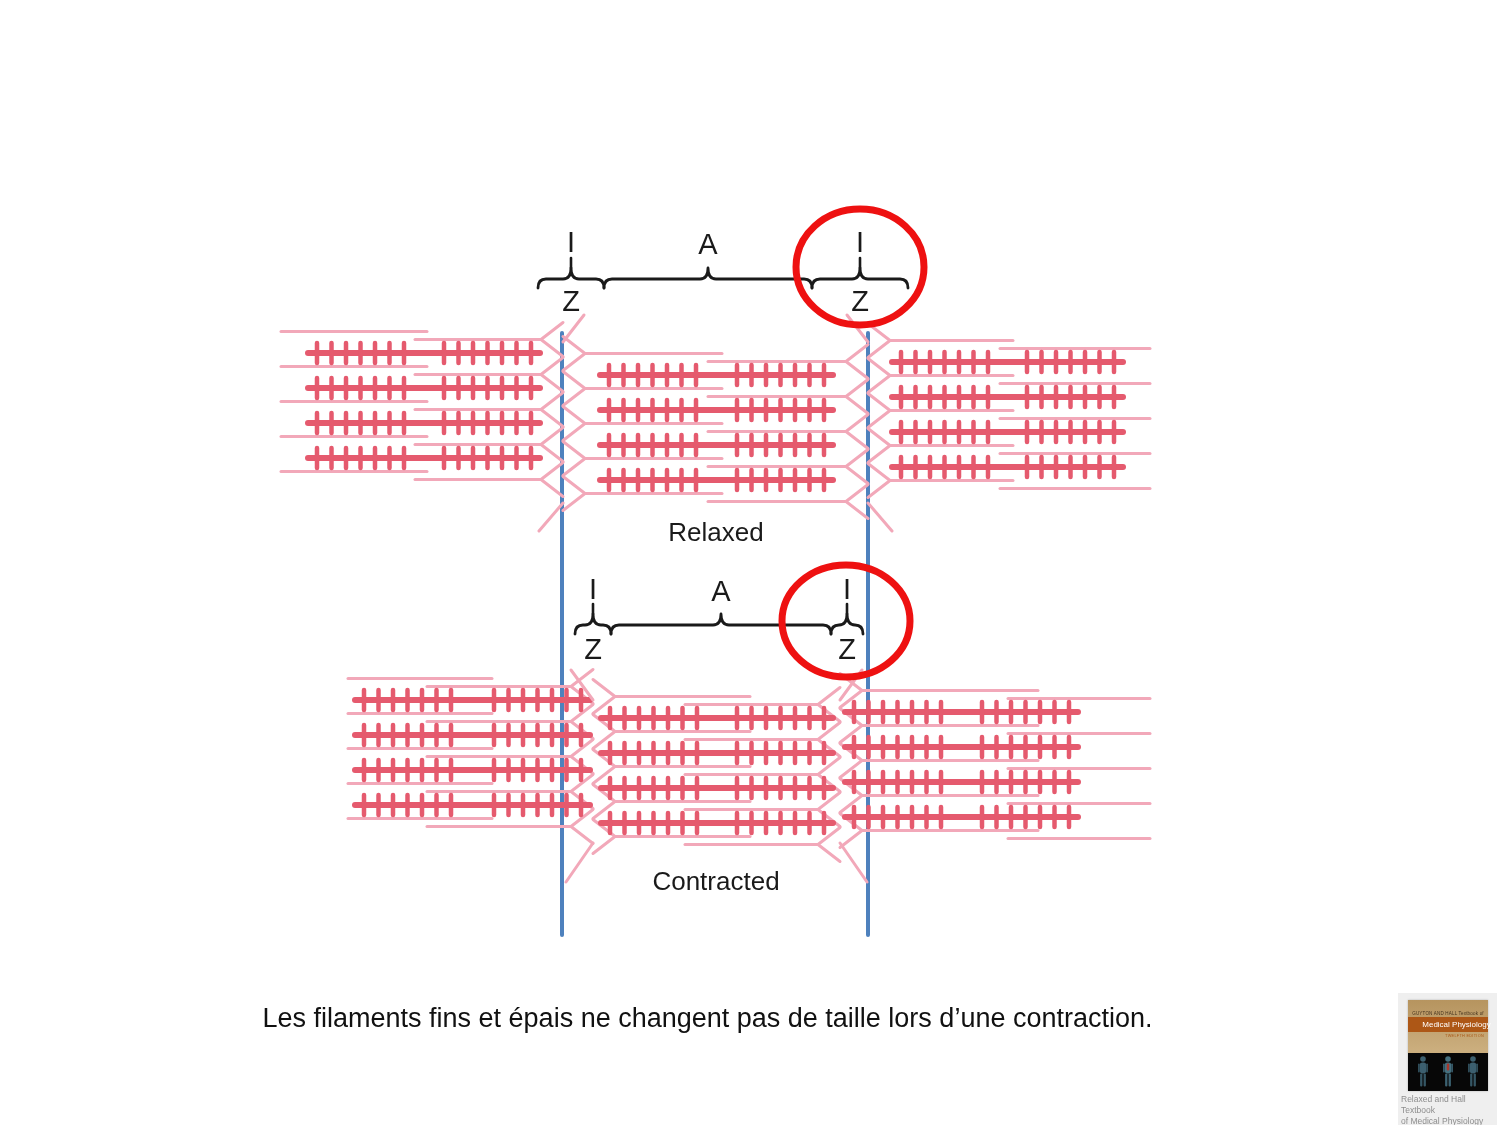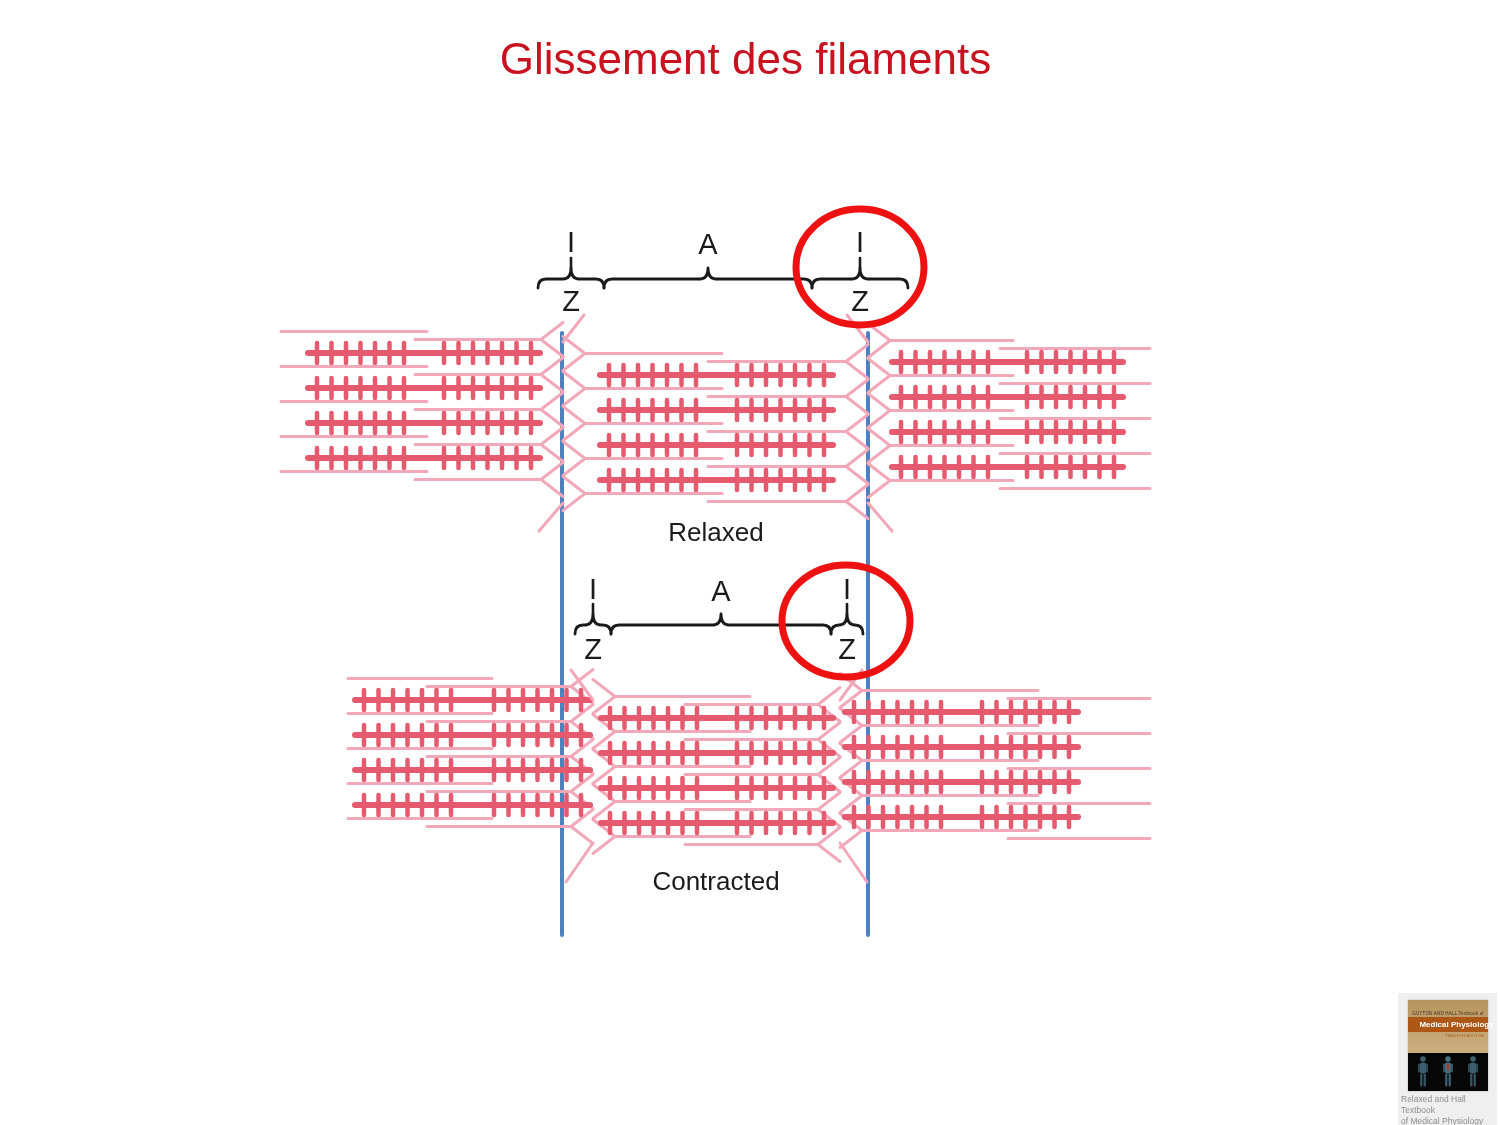"Glissement des filaments" div.title { html: <div>Glissement des filaments</div> -> none }
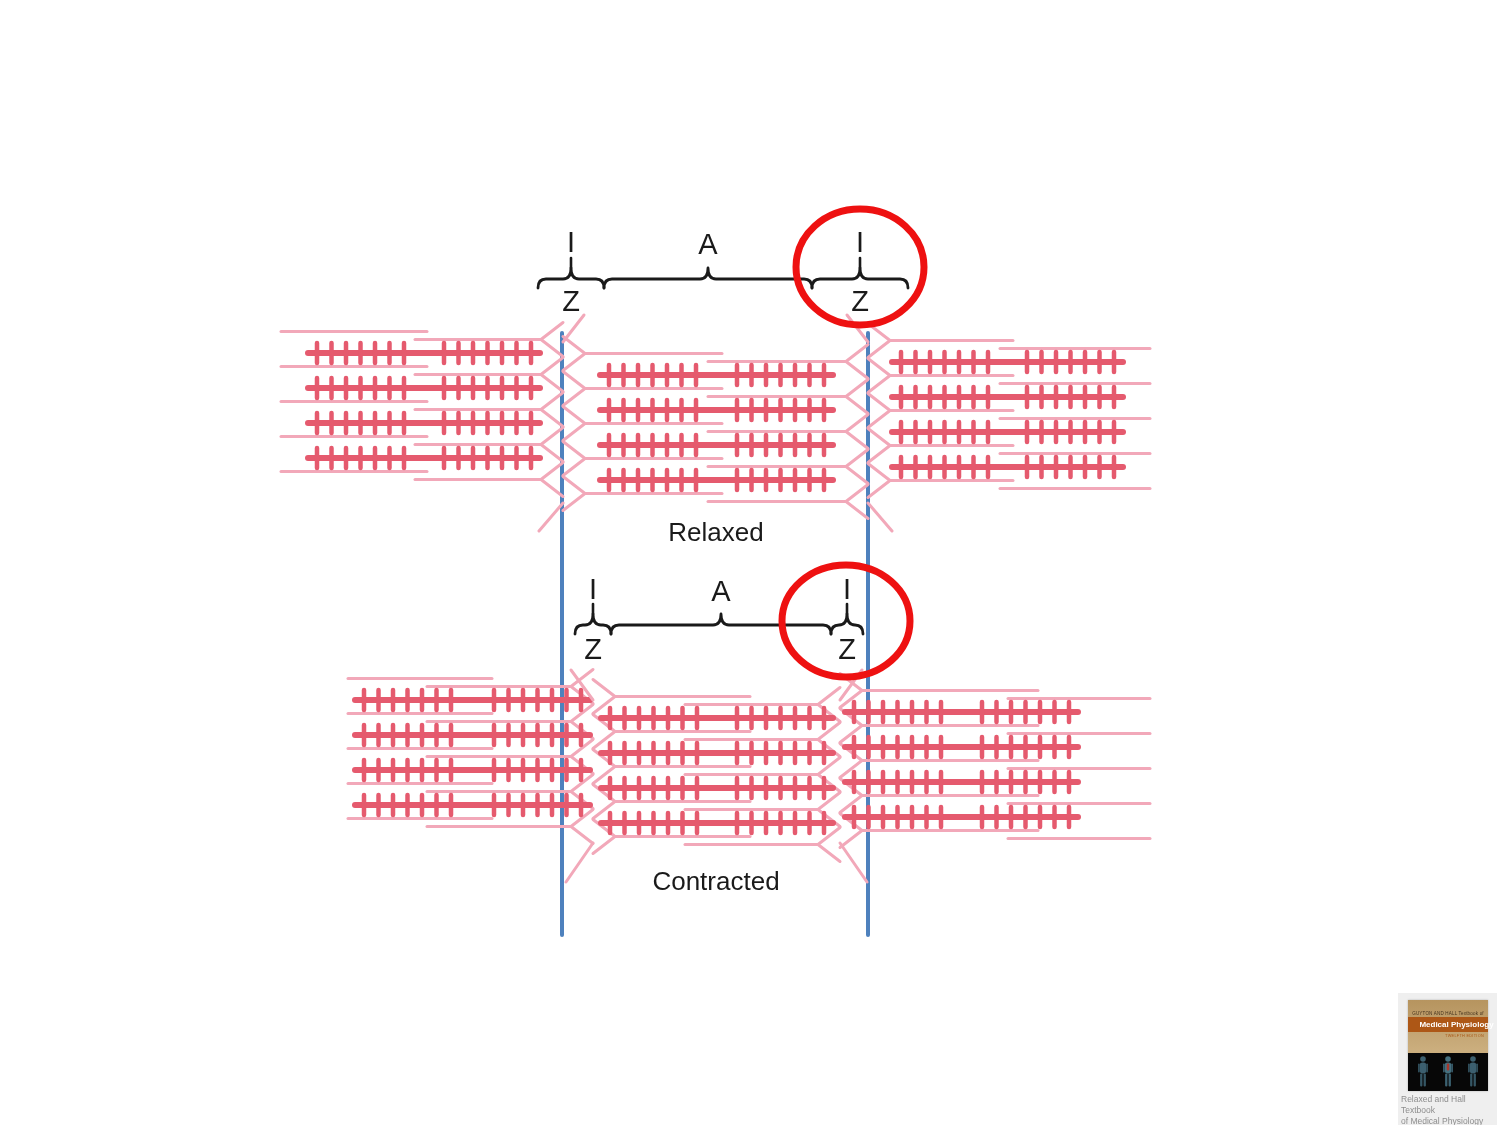"Les filaments fins et épais" div.caption { html: none -> <div>Les filaments fins et épais ne changent pas de taille lors d’une contraction.</div> }
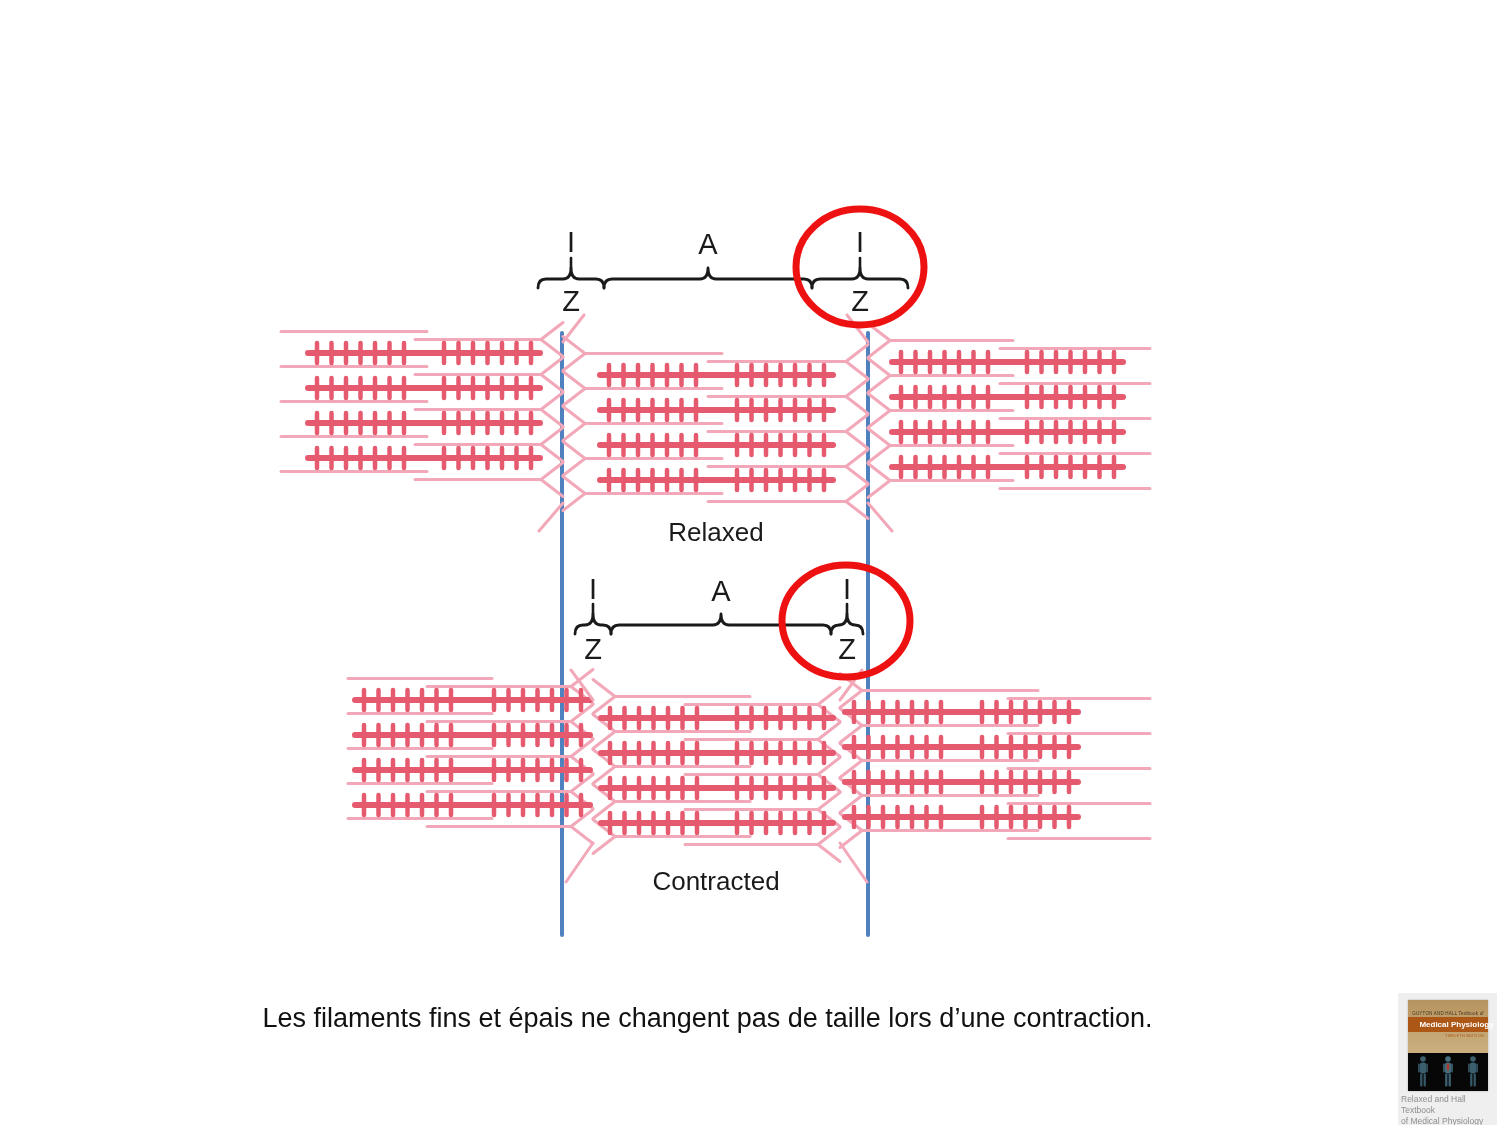"Medical Physiology" .bc-band span { font-weight: bold -> normal }
